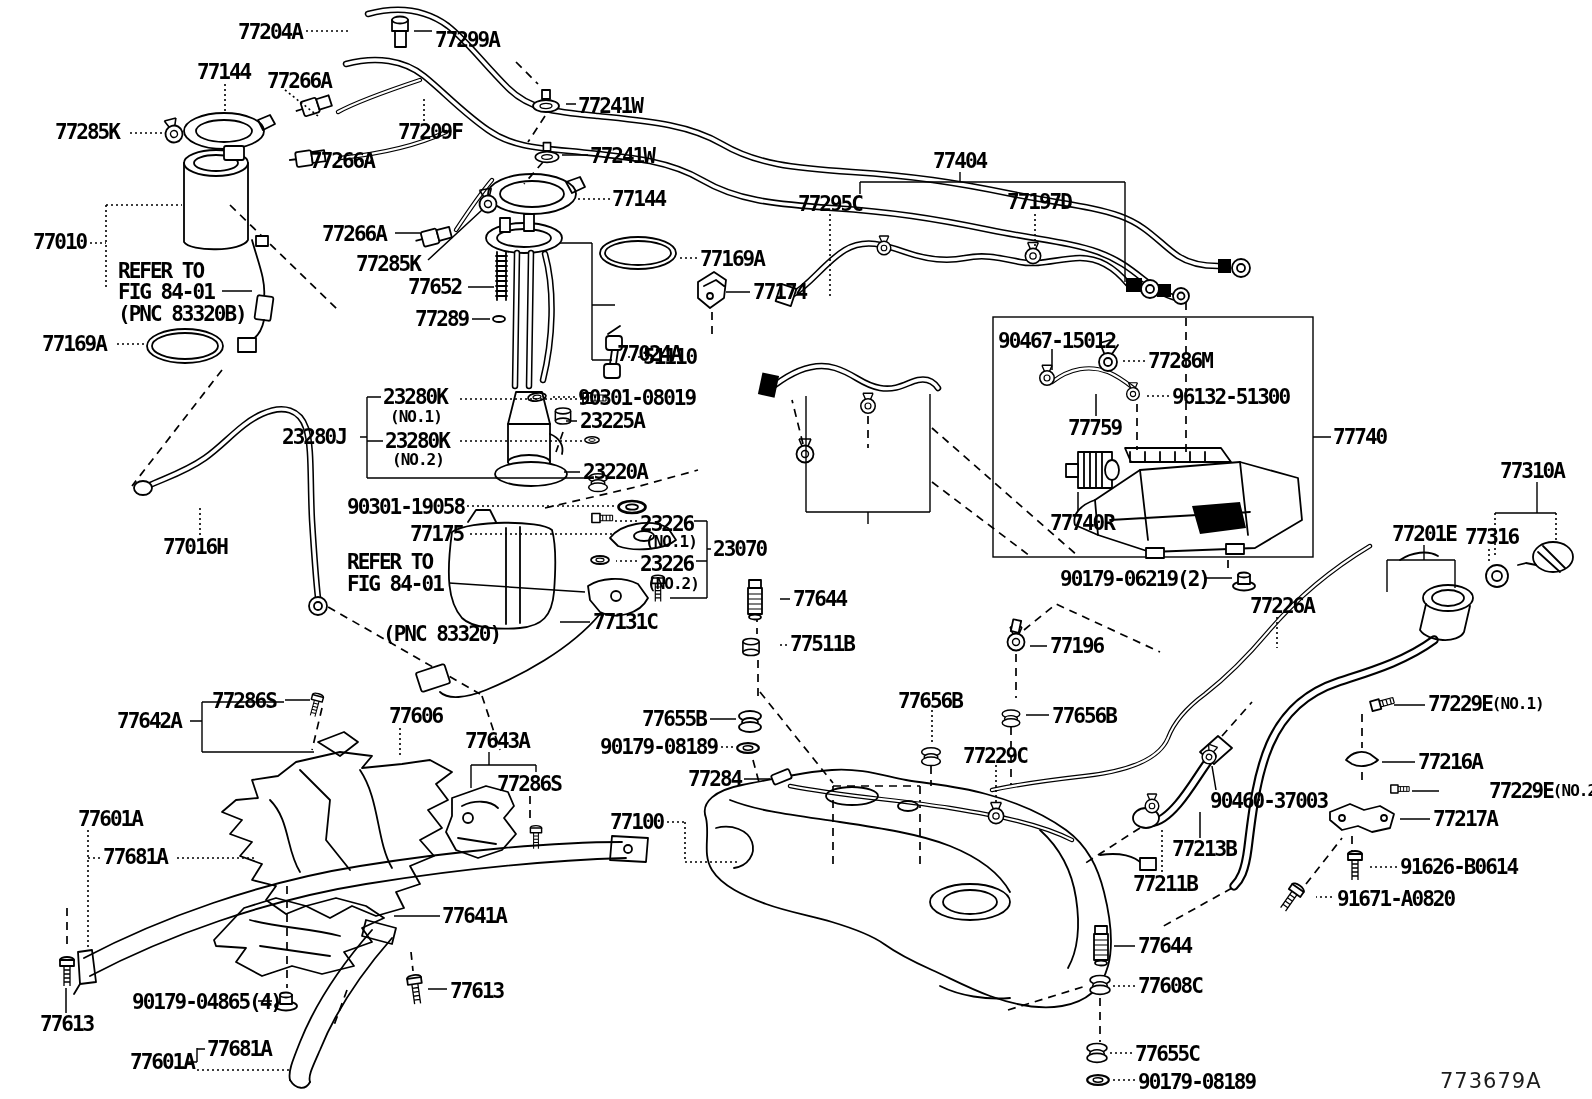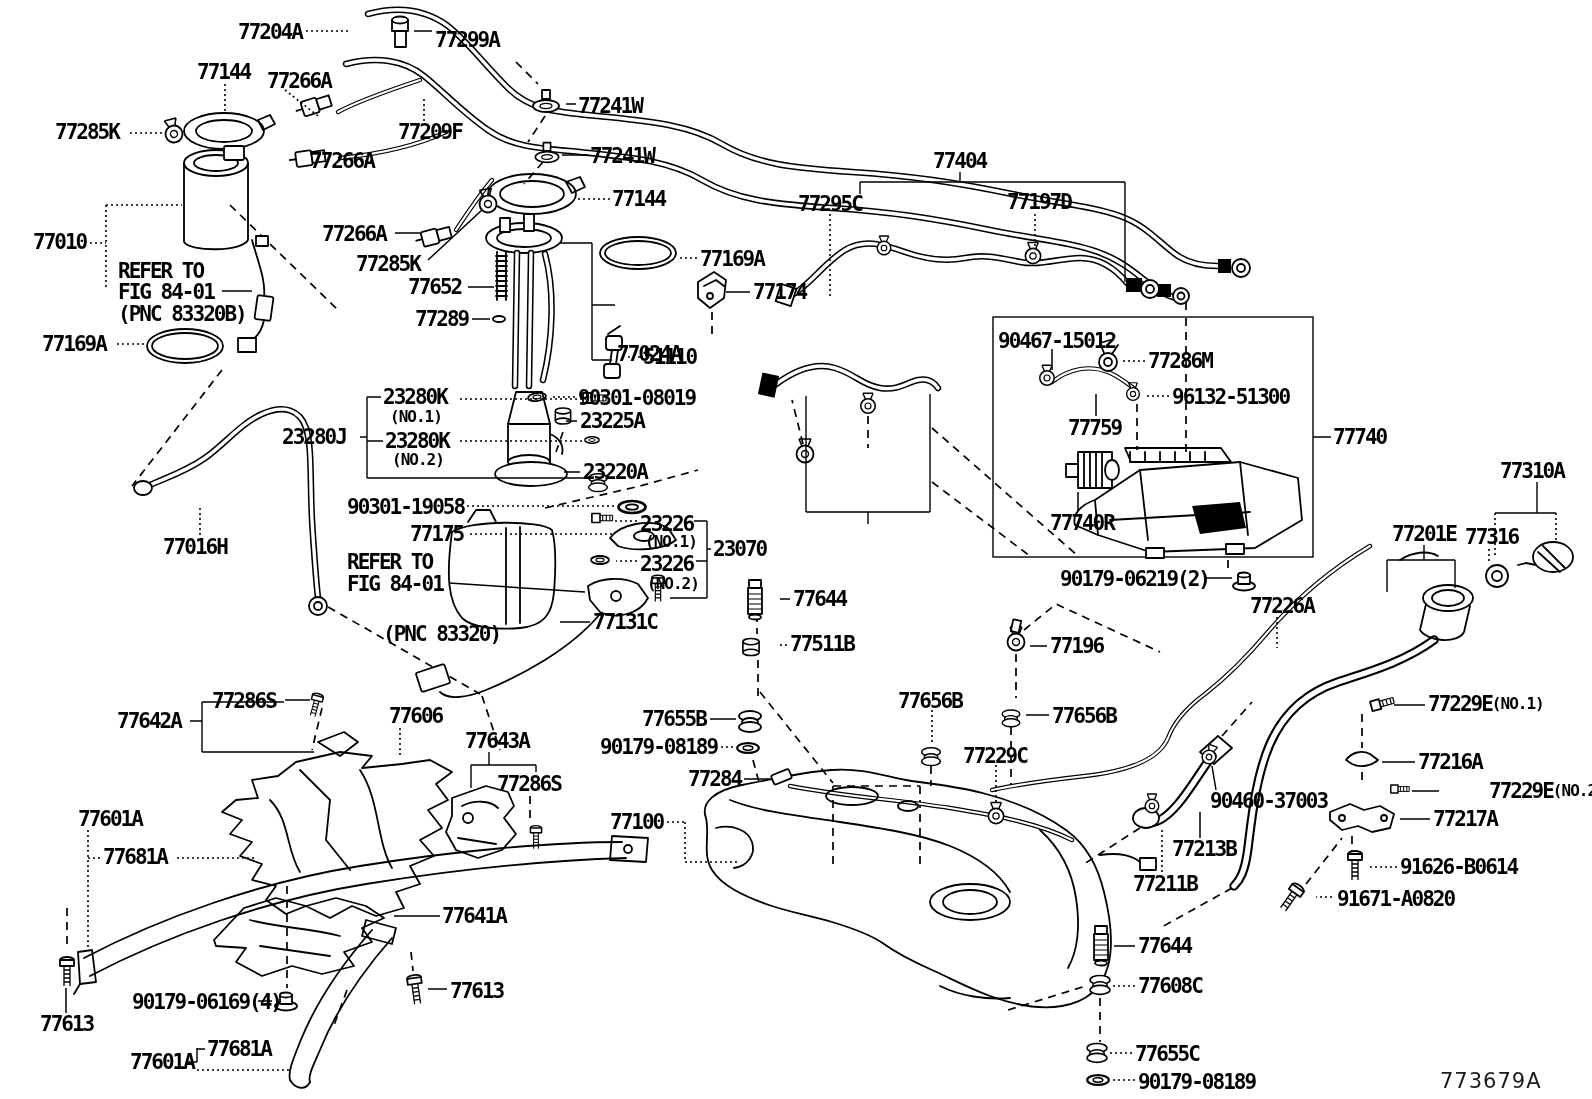"90179-06169(4)" span { text: 90179-06169 -> 90179-04865 }
